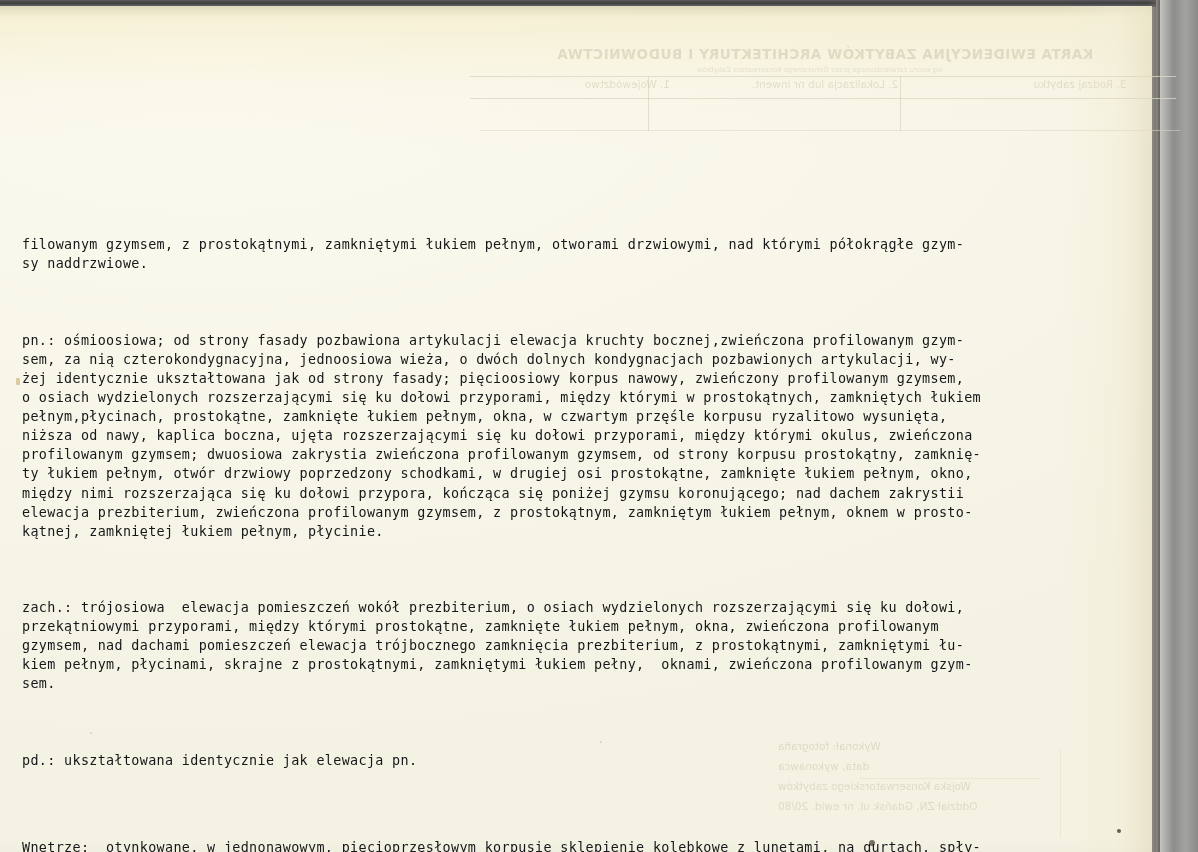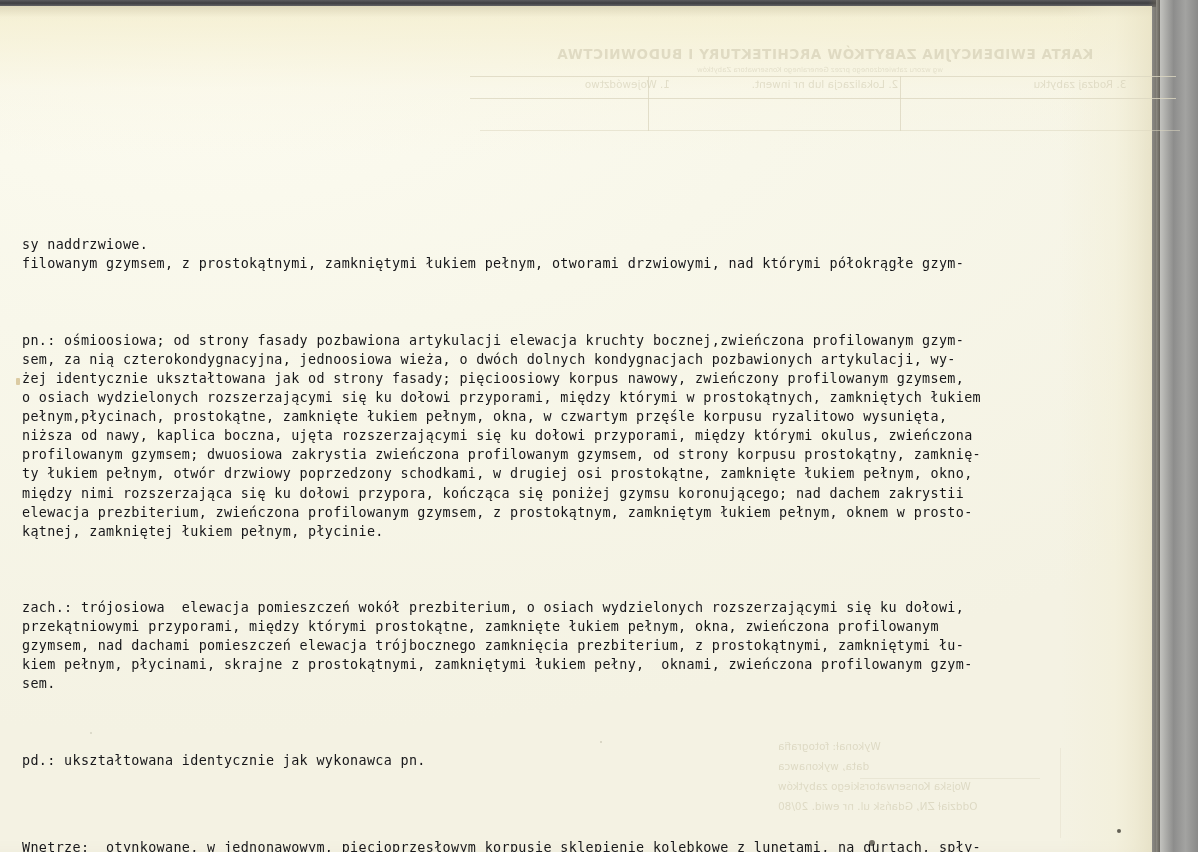"sy naddrzwiowe." span.ln { order: before "filowanym gzymsem, z prostokątnymi," -> after "filowanym gzymsem, z prostokątnymi," }
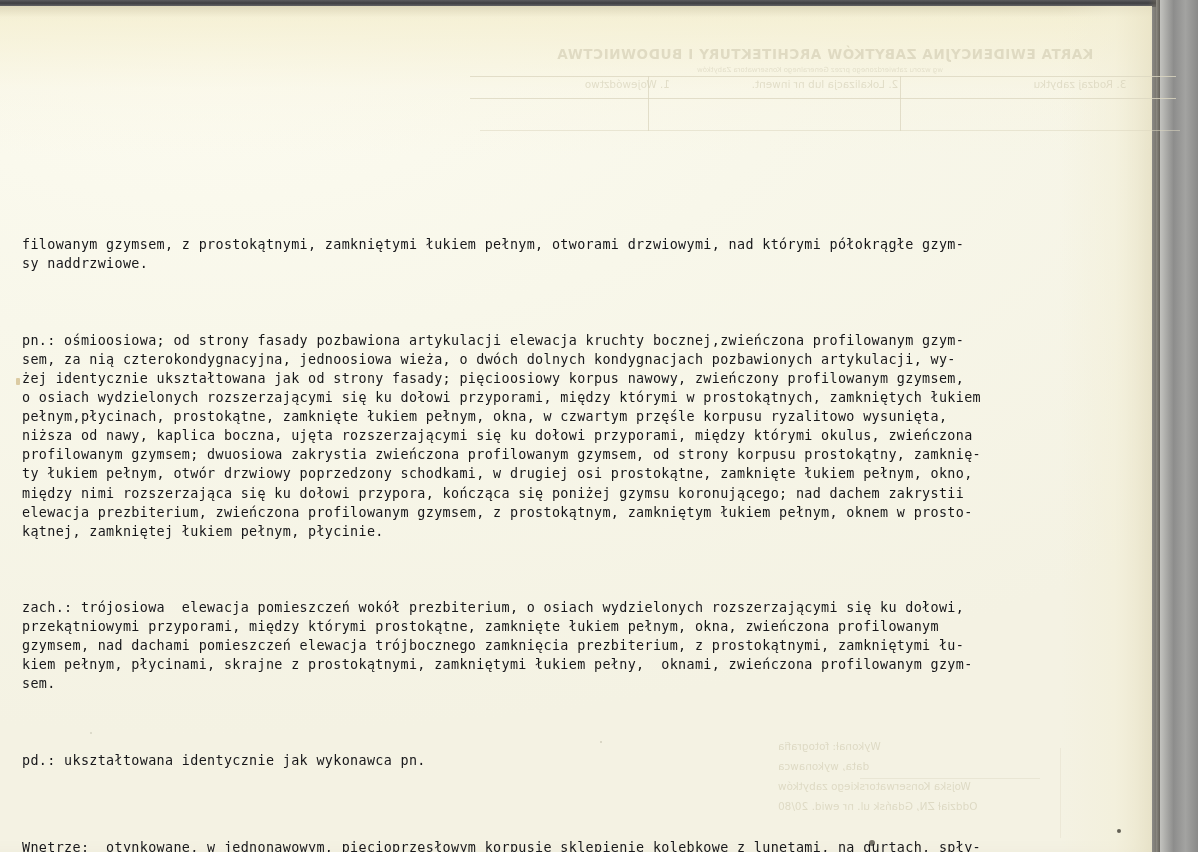"pd.: ukształtowana identycznie jak" span.ln { text: wykonawca -> elewacja }
